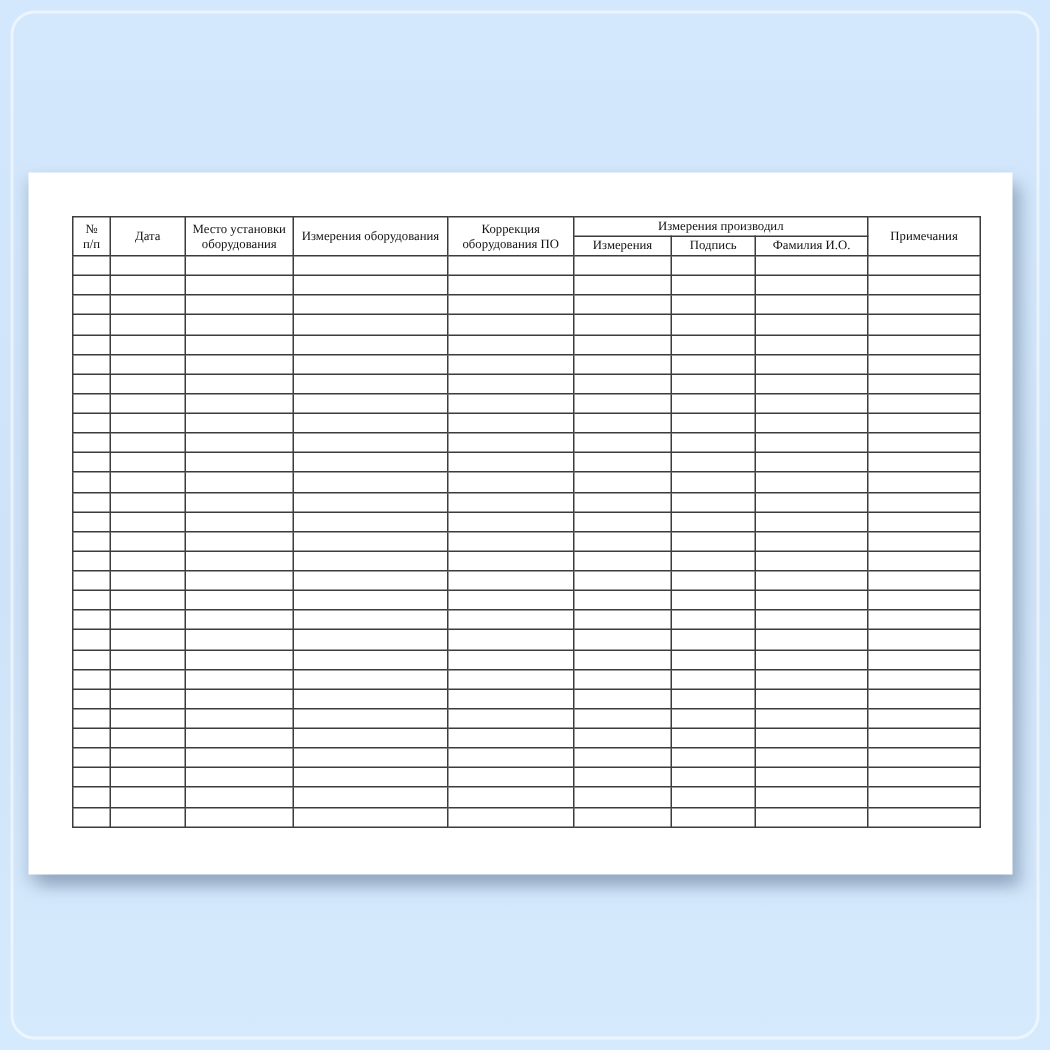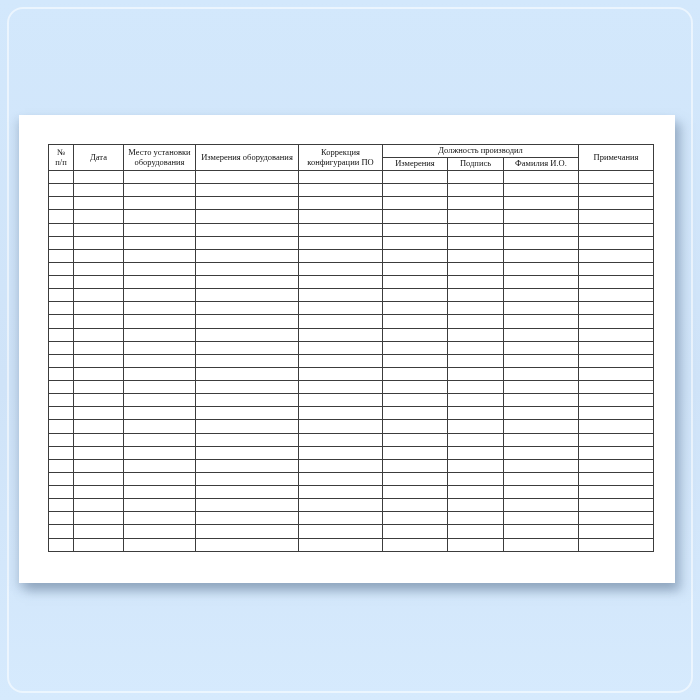"Коррекция" th { text: конфигурации -> оборудования }
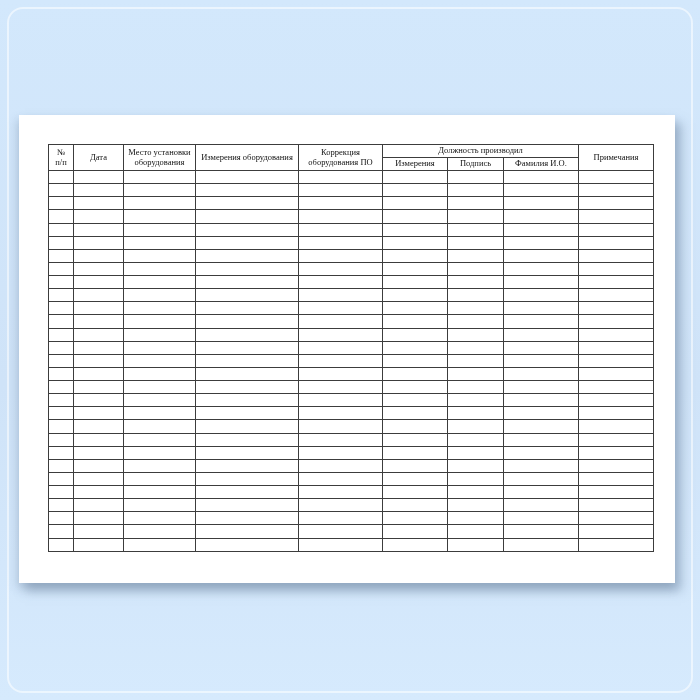"Должность производил" th { text: Должность -> Измерения }
